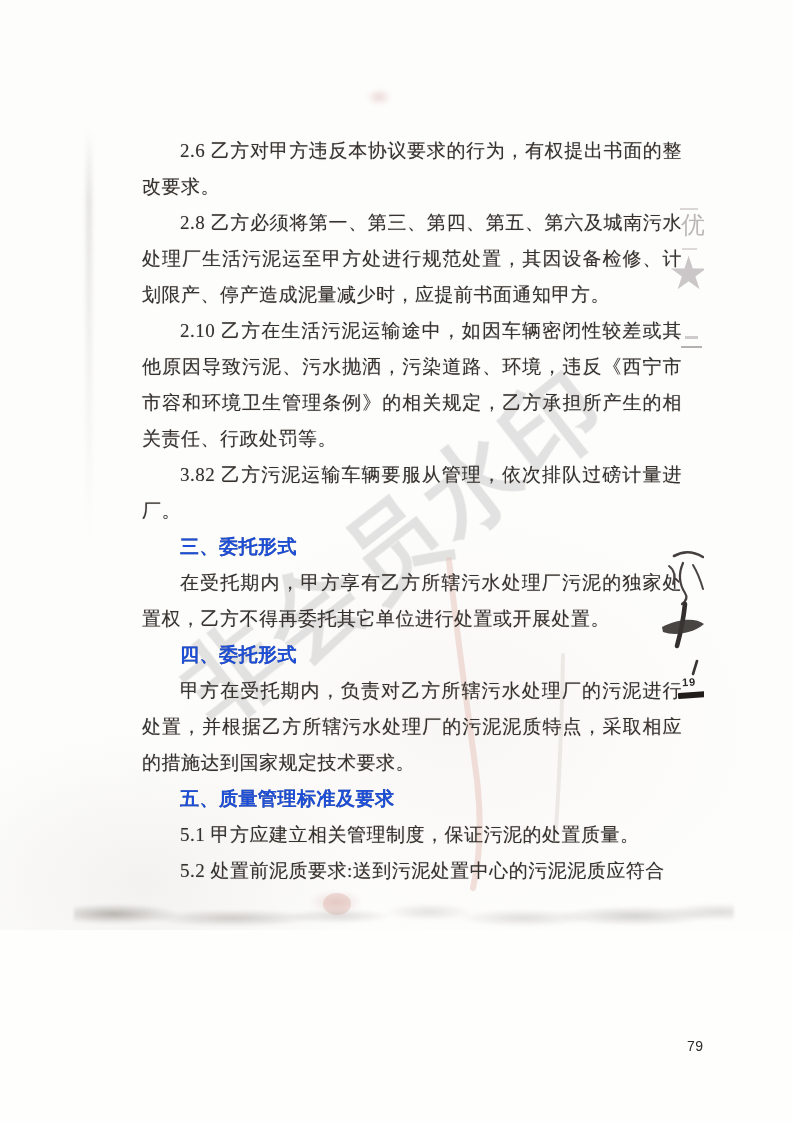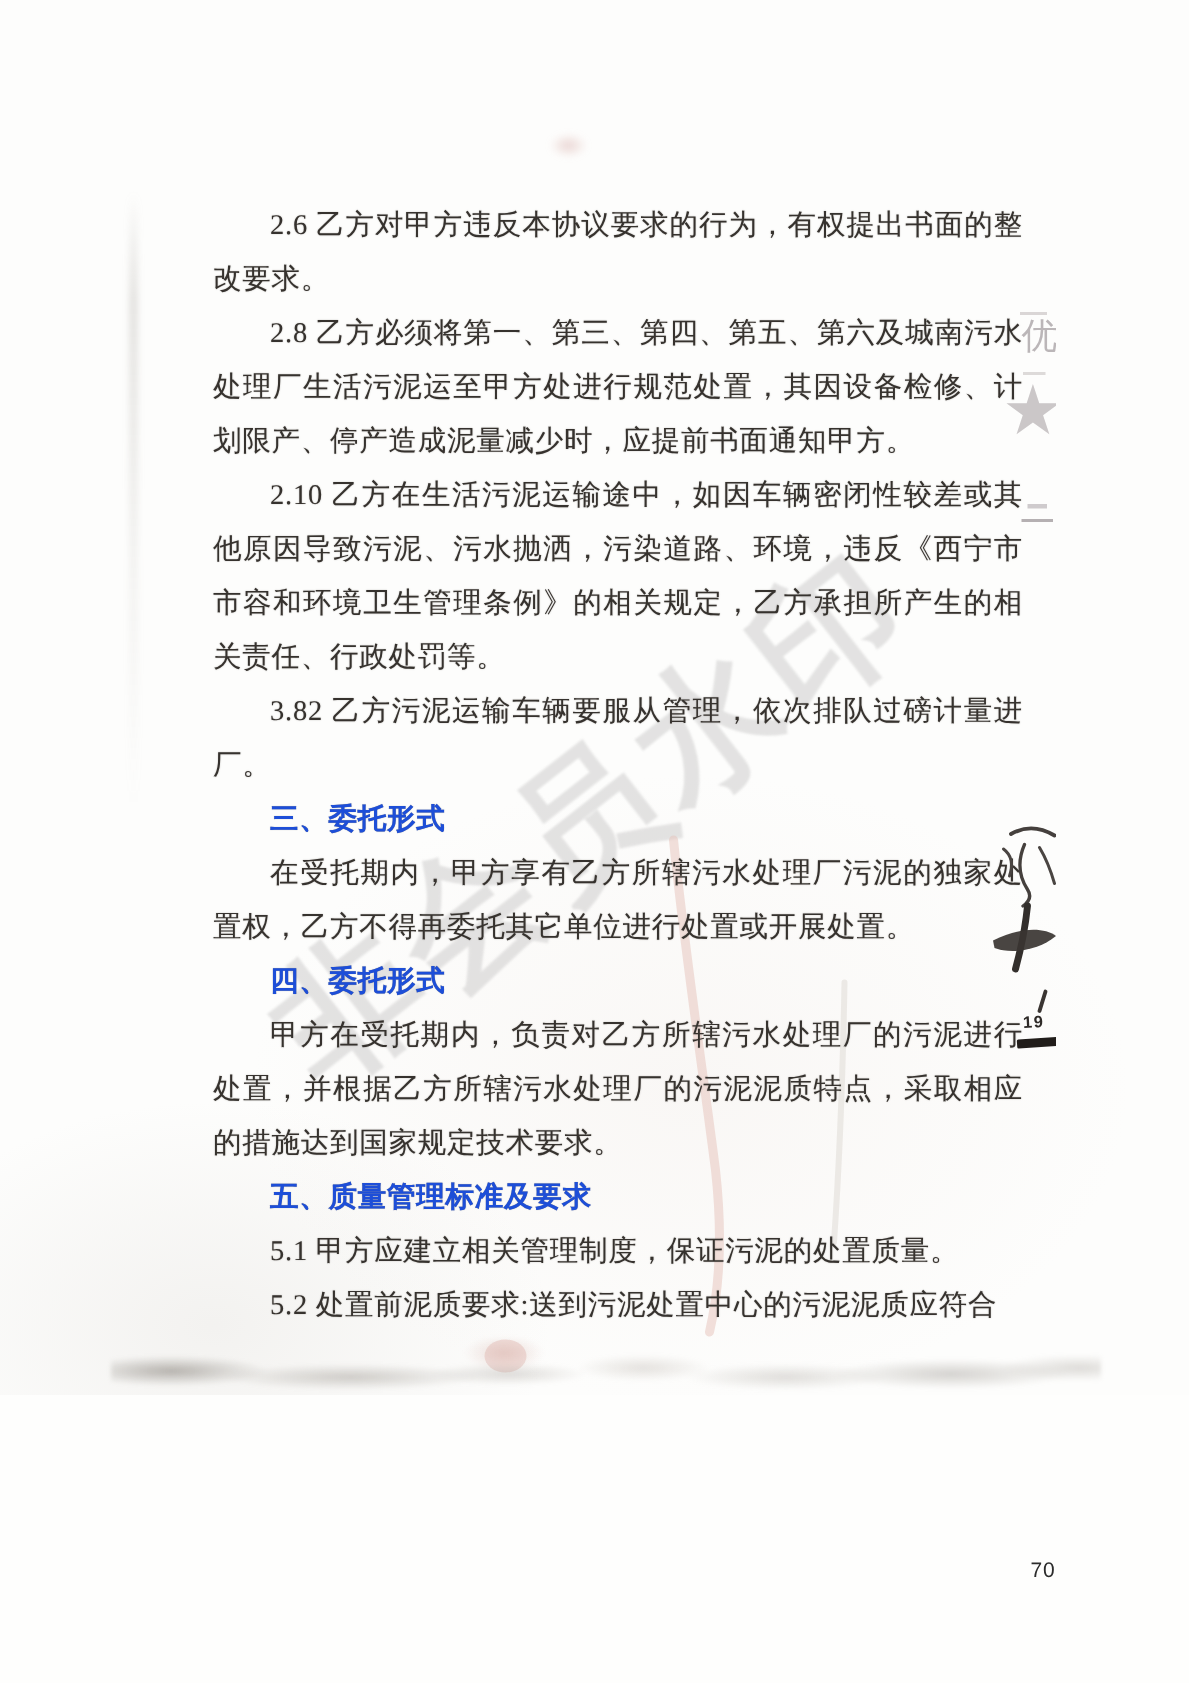"70" div.page-number { text: 70 -> 79 }
